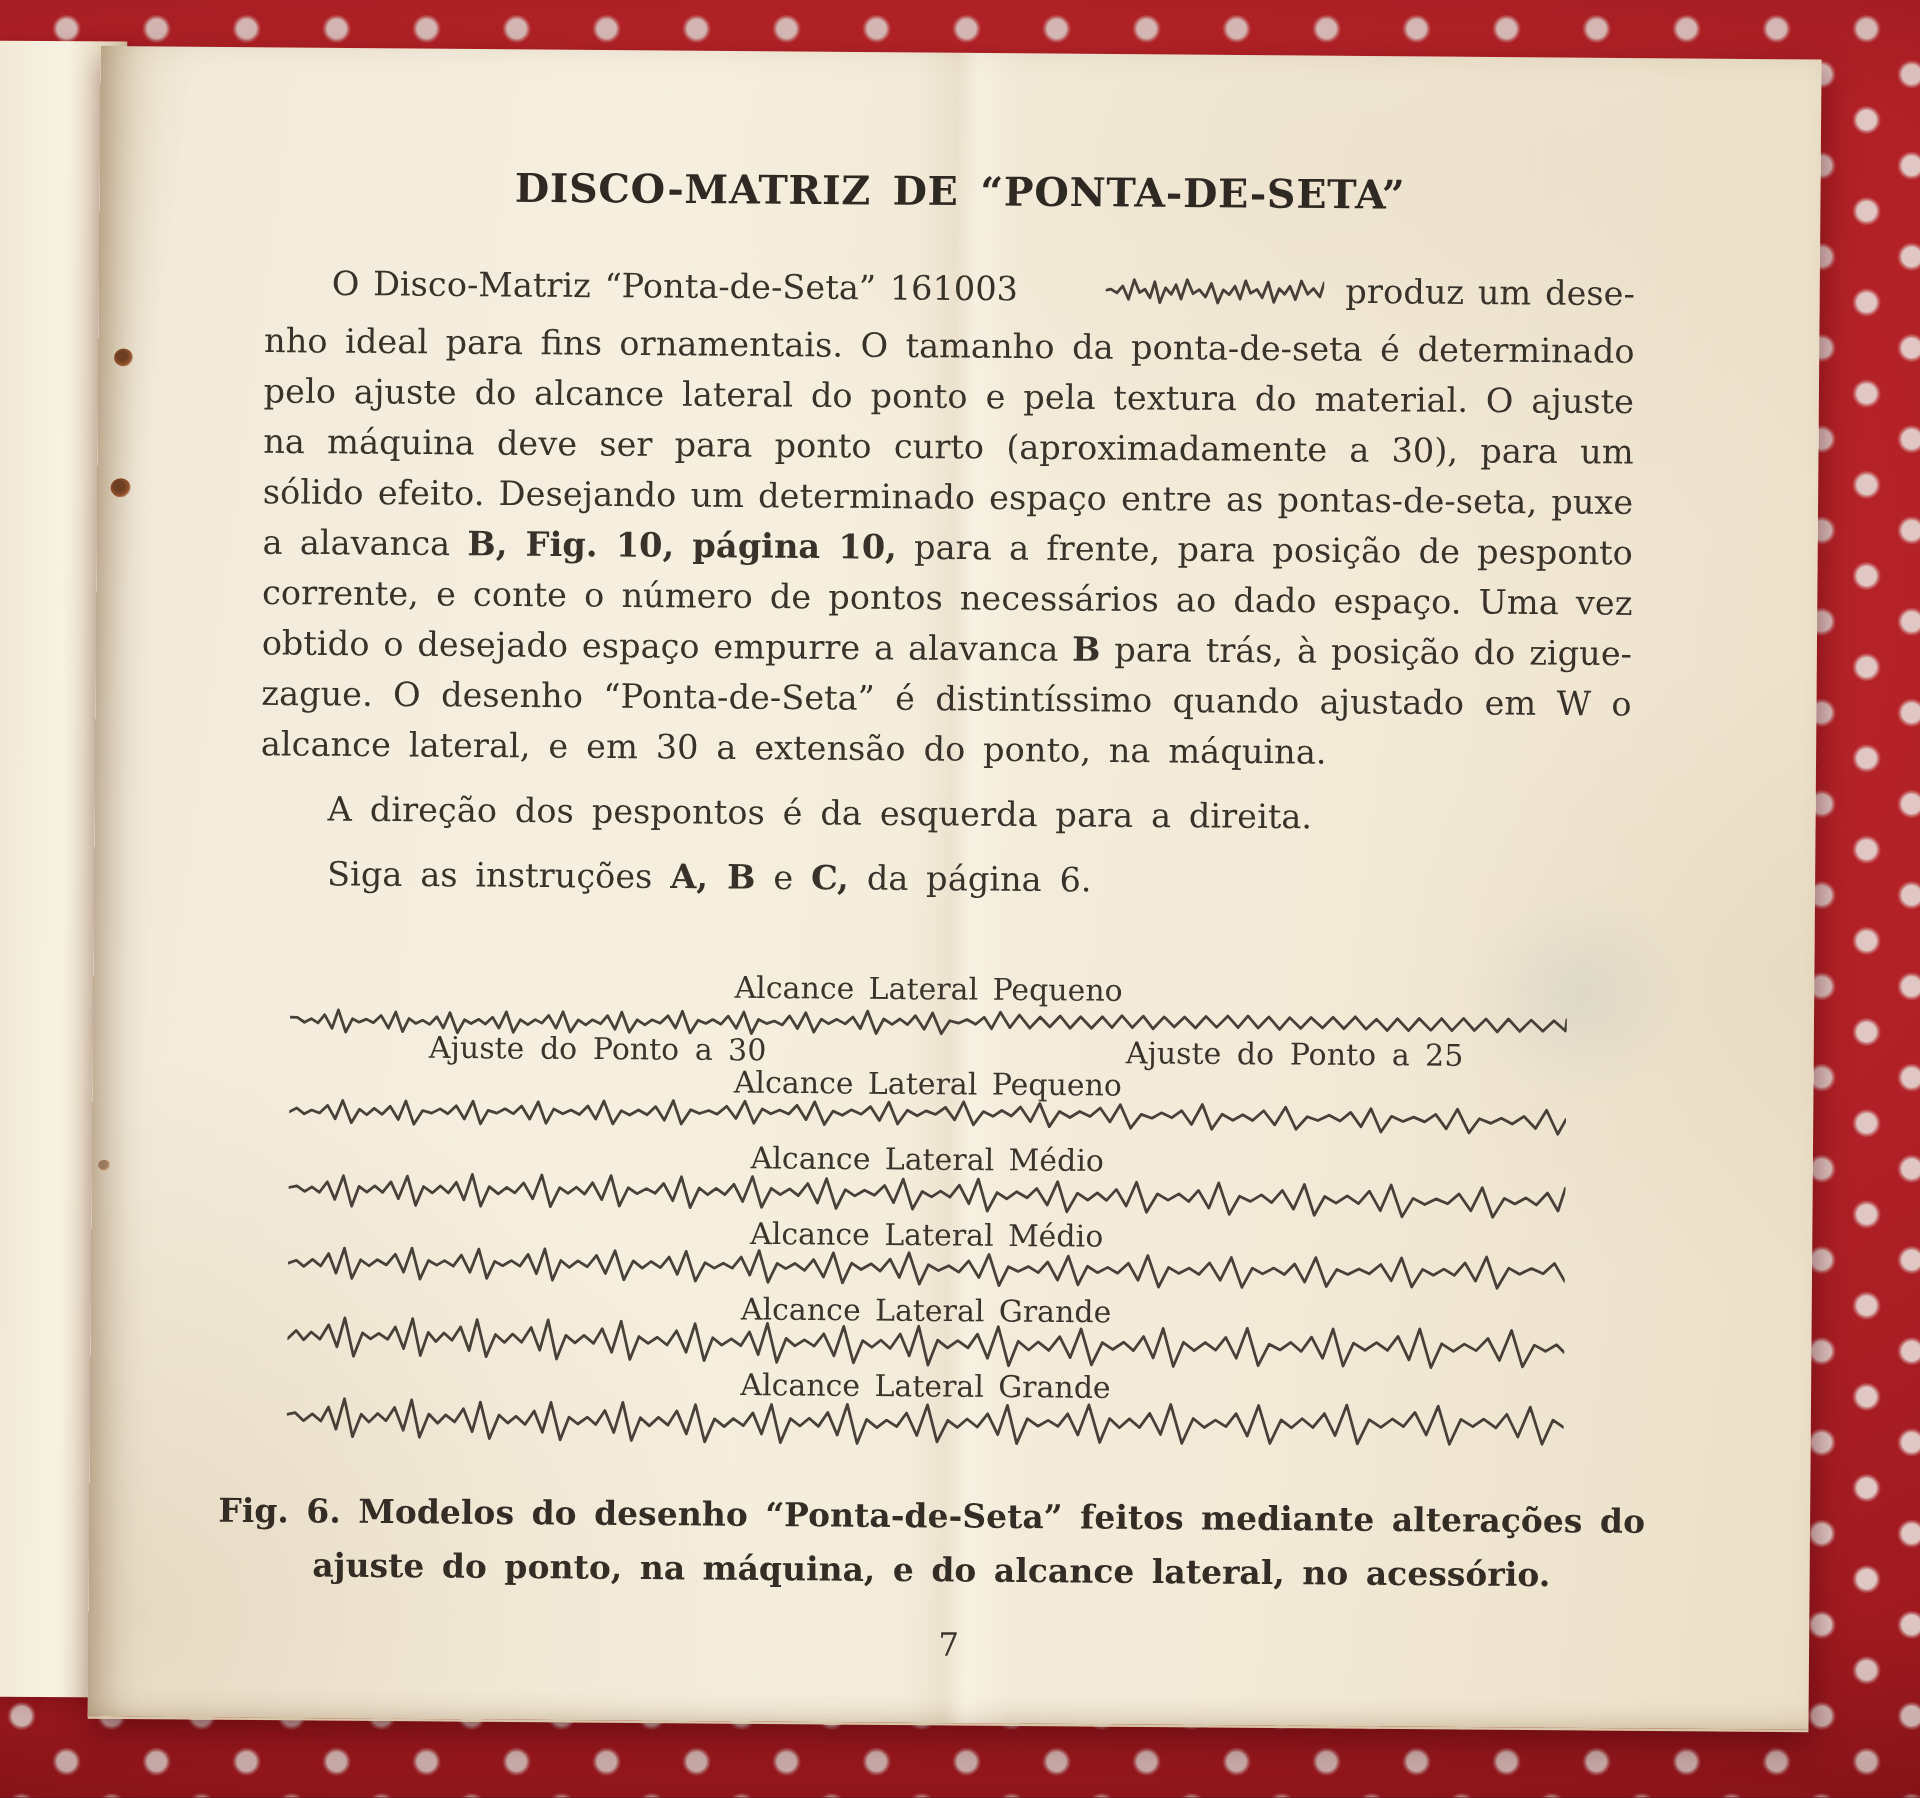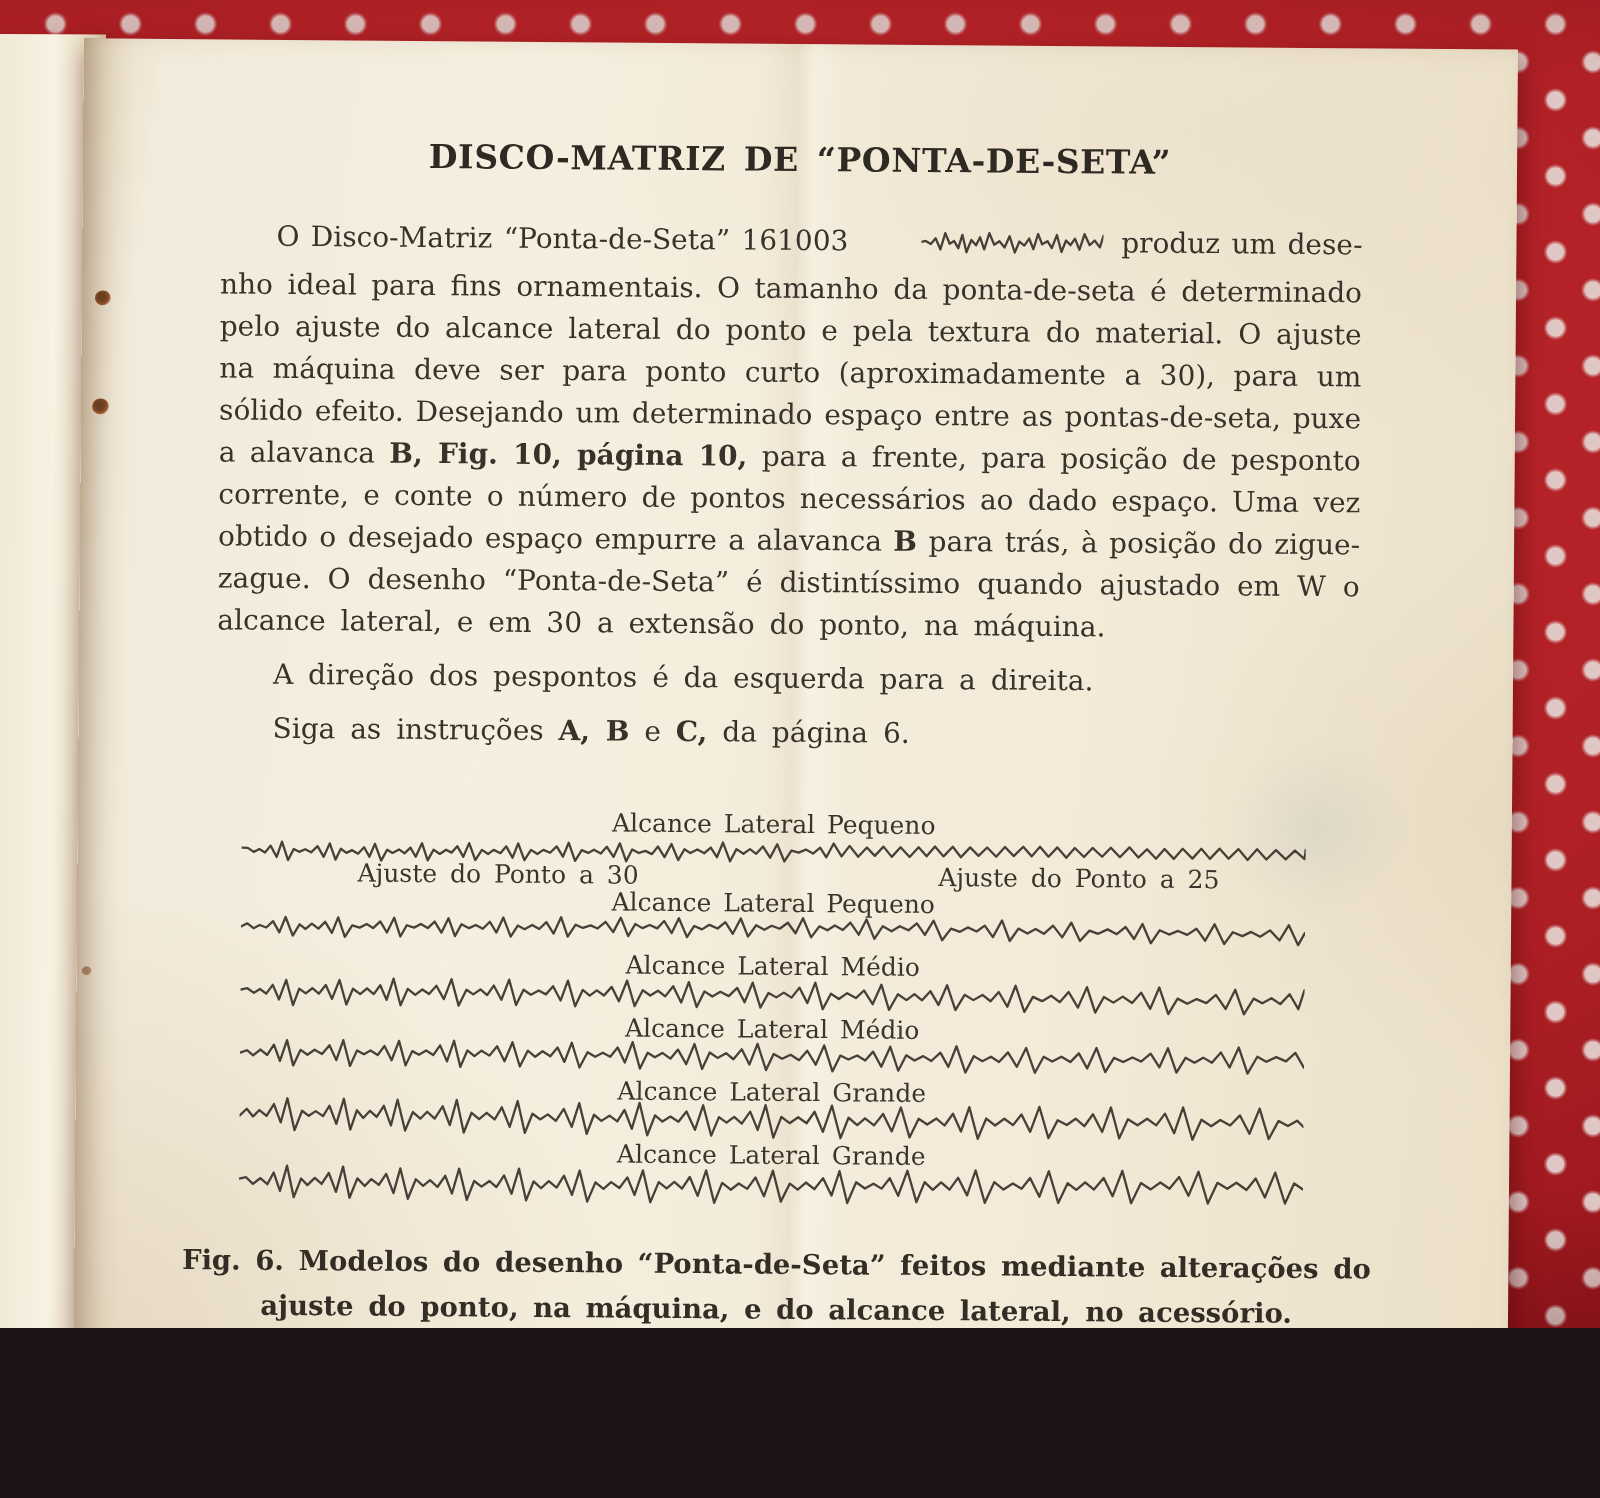"DISCO-MATRIZ DE “PONTA-DE-SETA”" .scene { height: 1328px -> 1498px }
